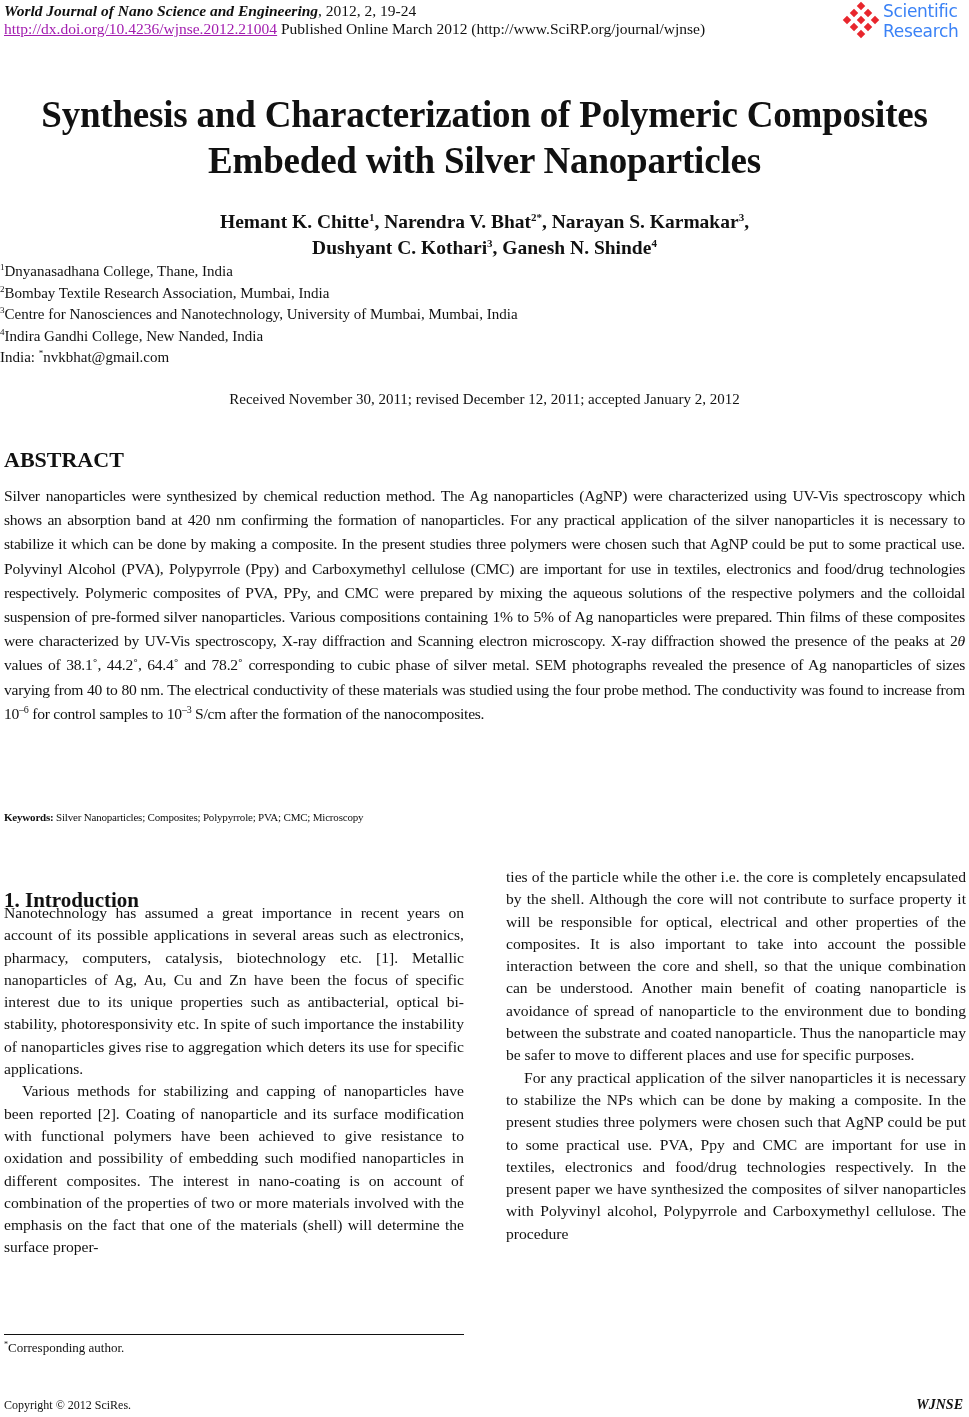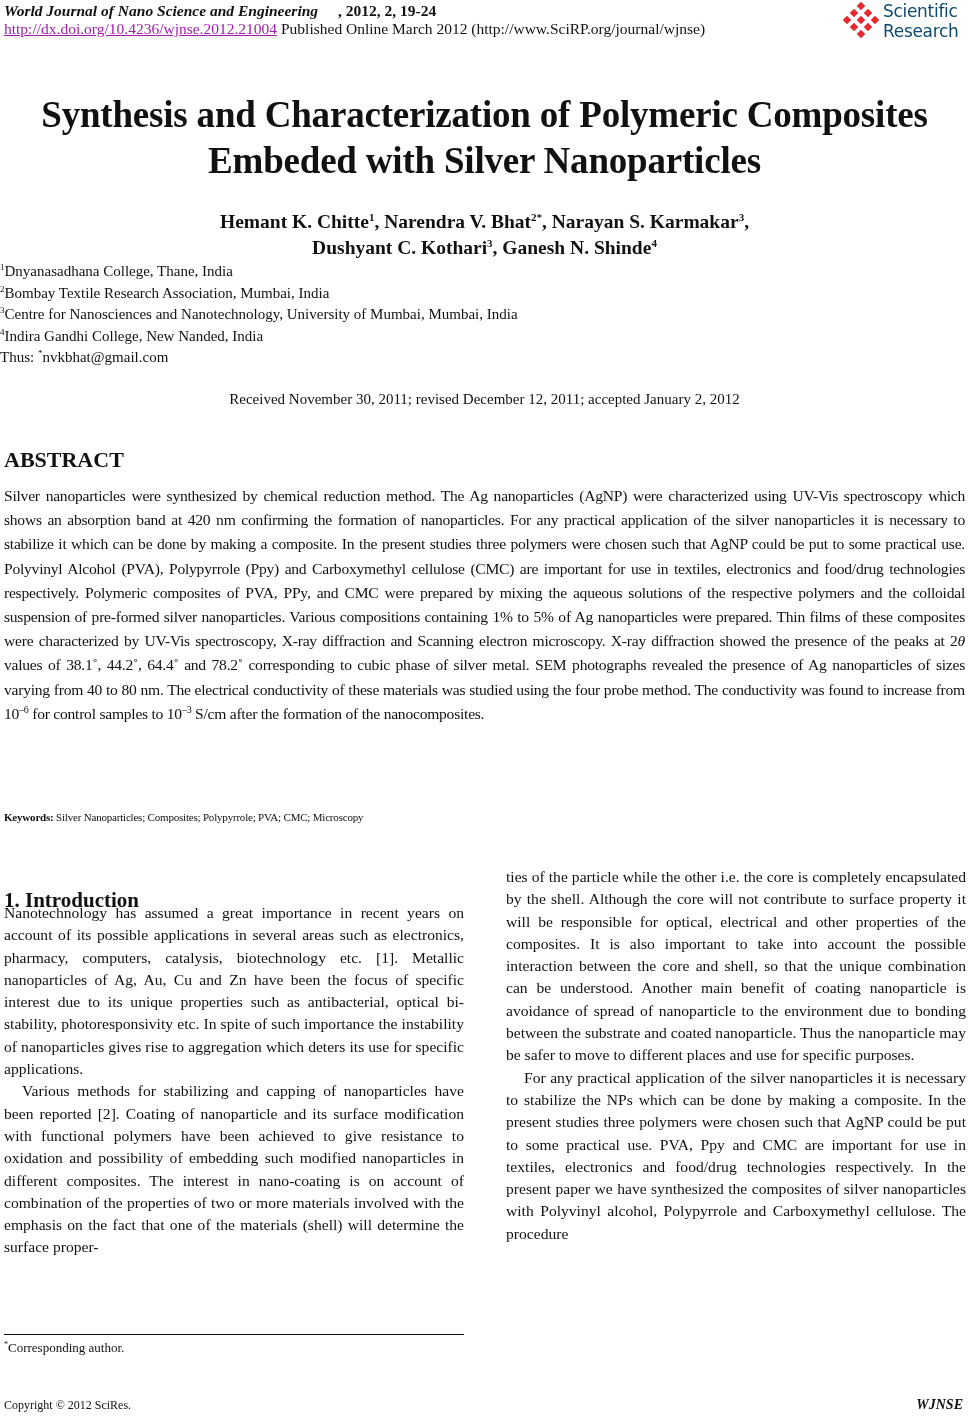", 2012, 2, 19-24" .hdr-line1 .jinfo { font-weight: bold -> normal; margin-left: 20px -> none }
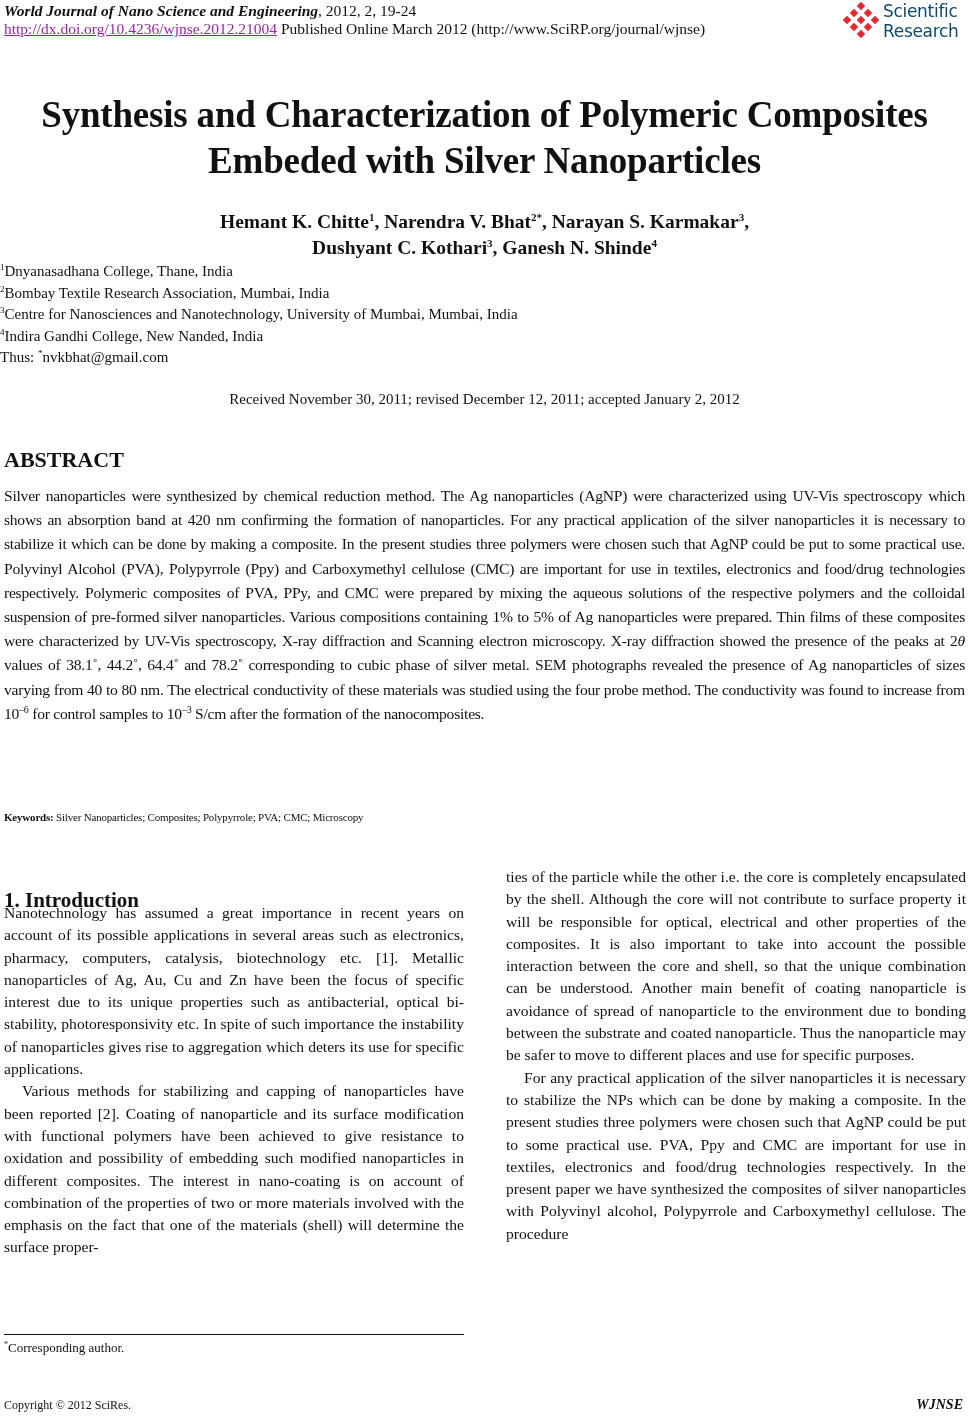"Scientific" .logo .words { color: #0c4a6e -> #3b82f6 }
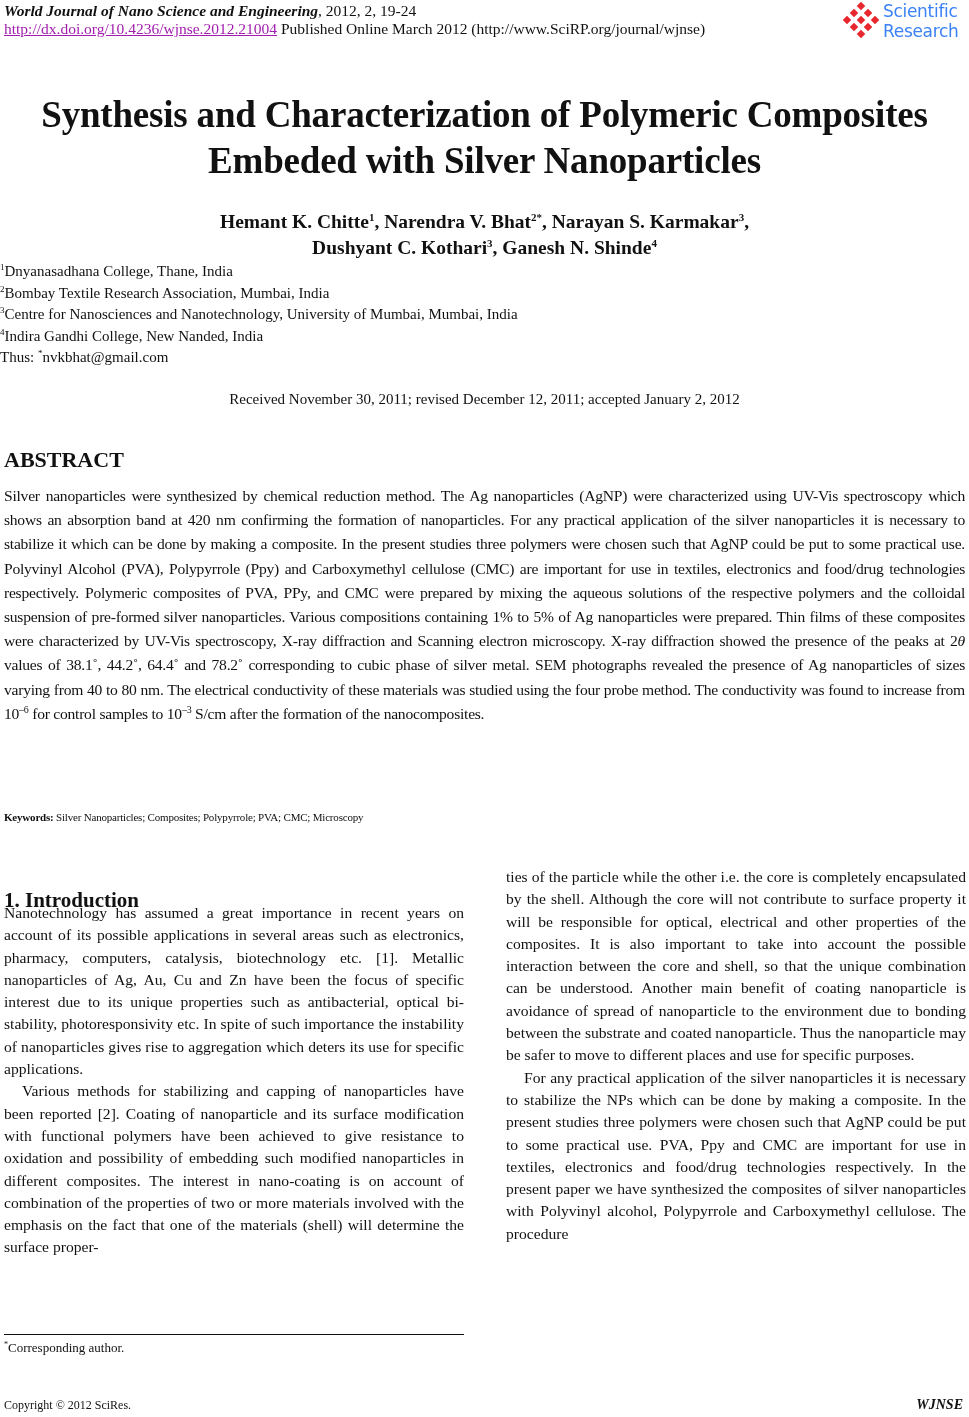"Thus:" span { text: Thus -> India }
